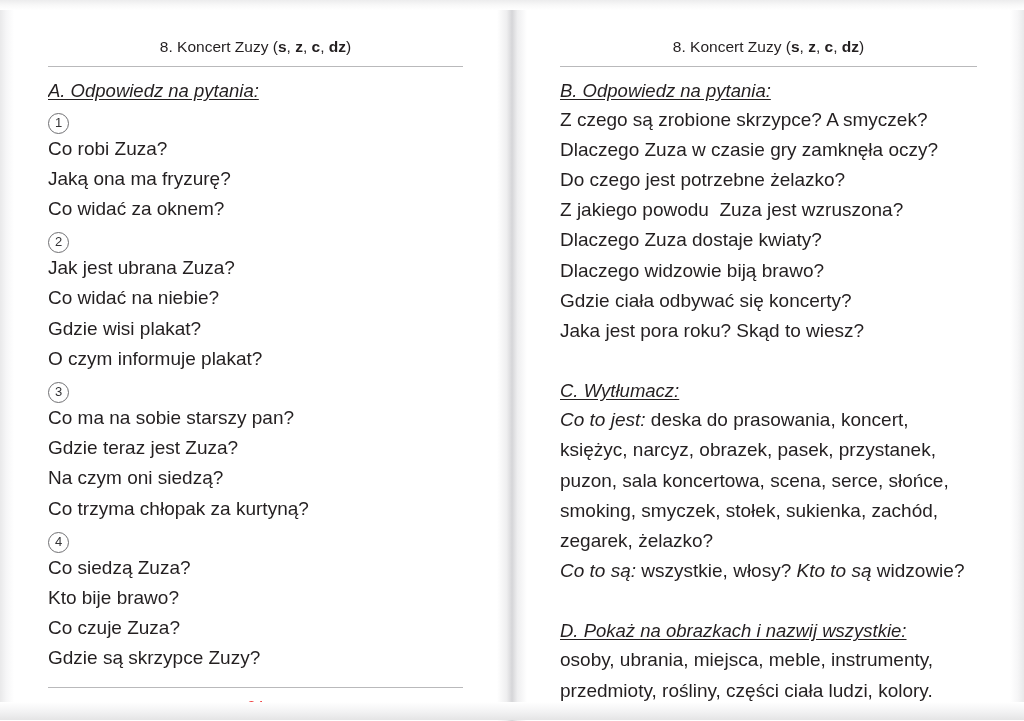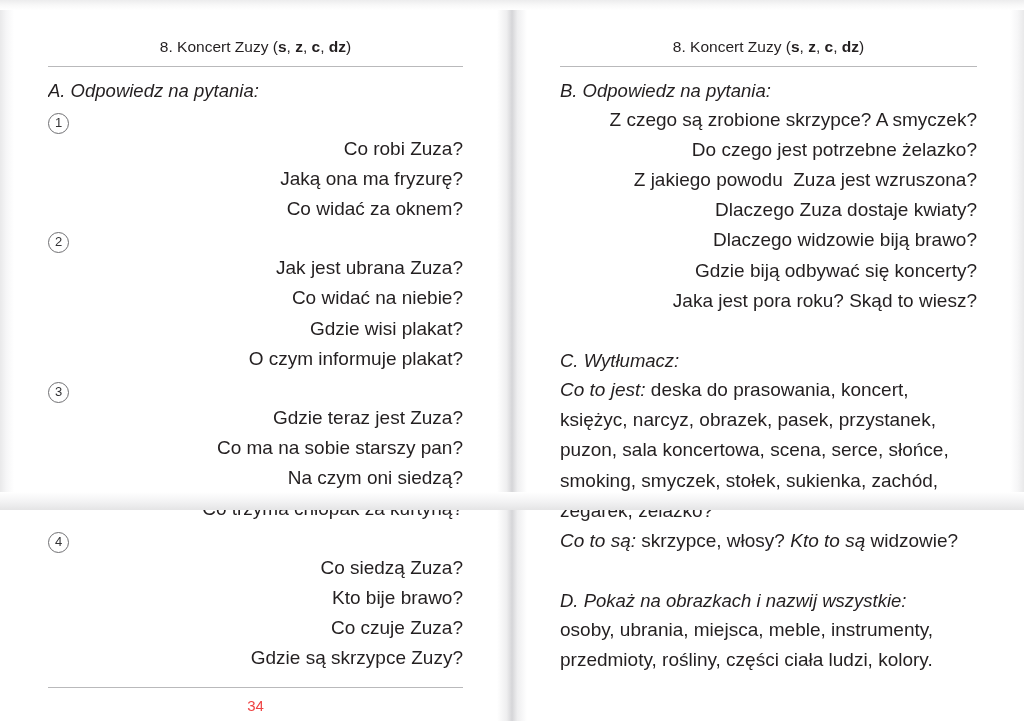"8. Koncert Zuzy (s, z," .book-spread { height: 510px -> 720px }
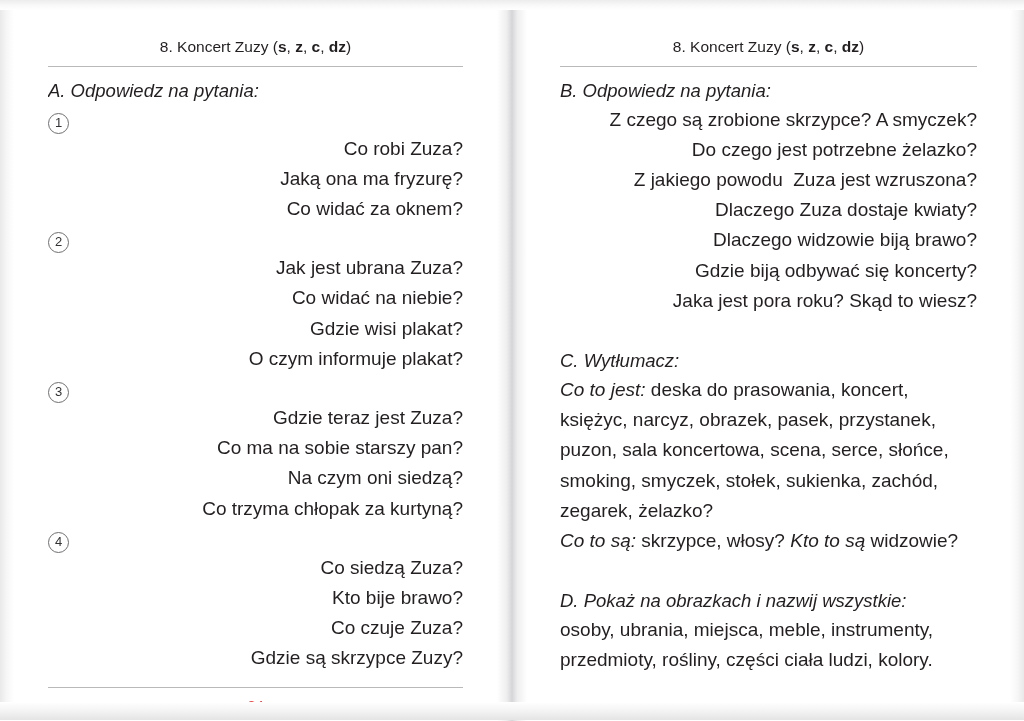"A. Odpowiedz na pytania:" .section-title { text-decoration: none -> underline }
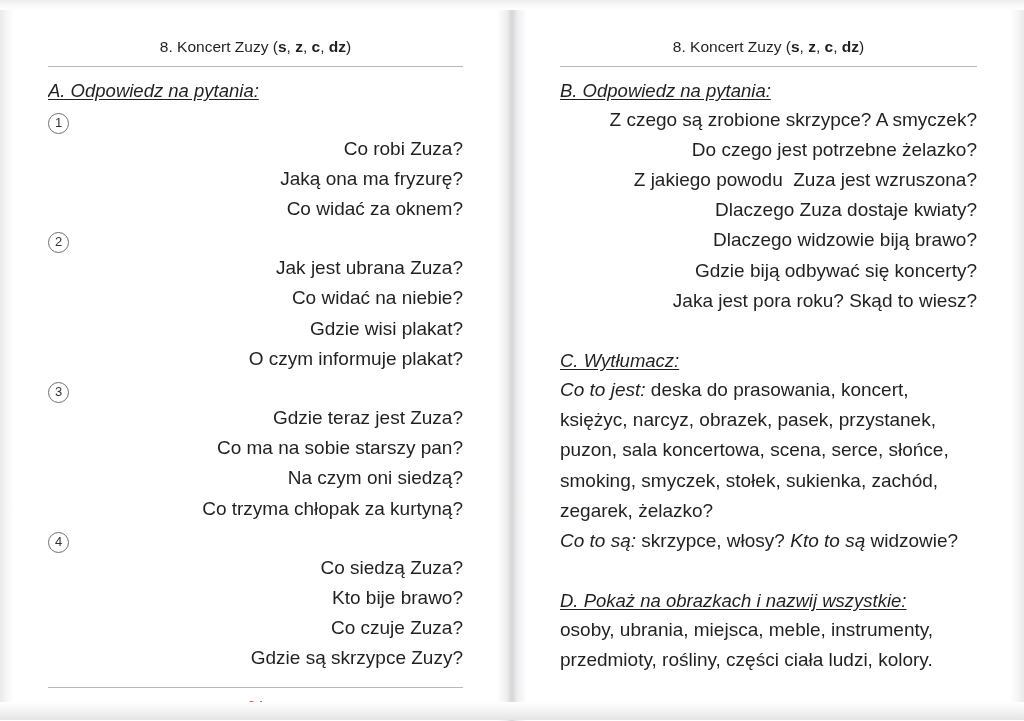"Z czego są zrobione skrzypce?" .q-line { text-align: right -> none }
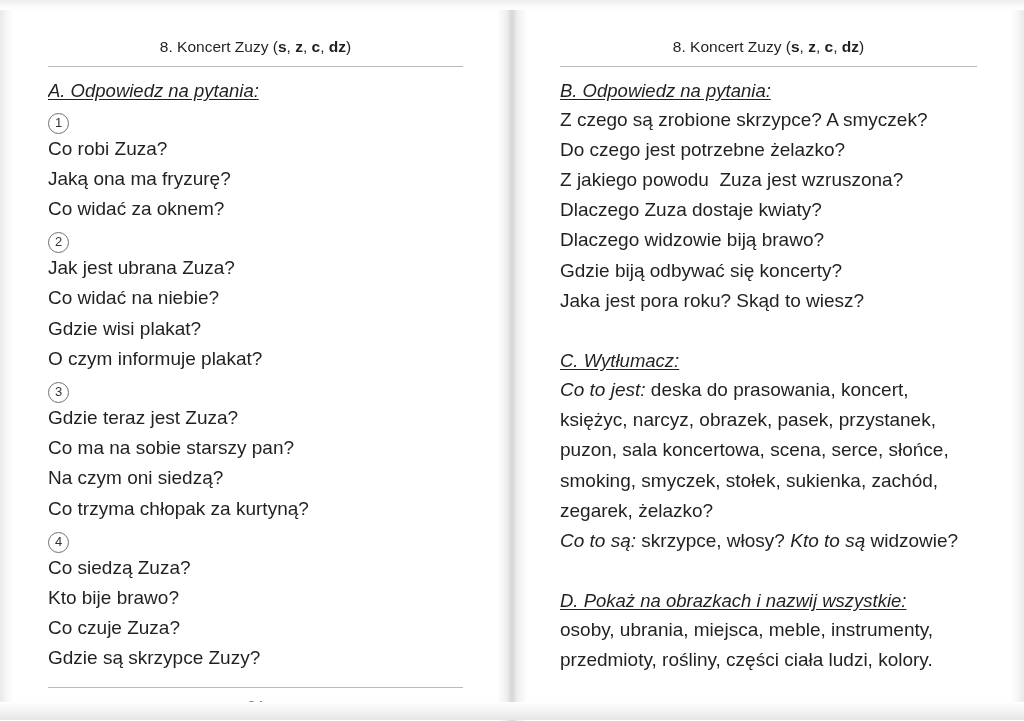"Dlaczego Zuza w czasie gry" div.q-line { html: none -> <div>Dlaczego Zuza w czasie gry zamknęła oczy?</div> }
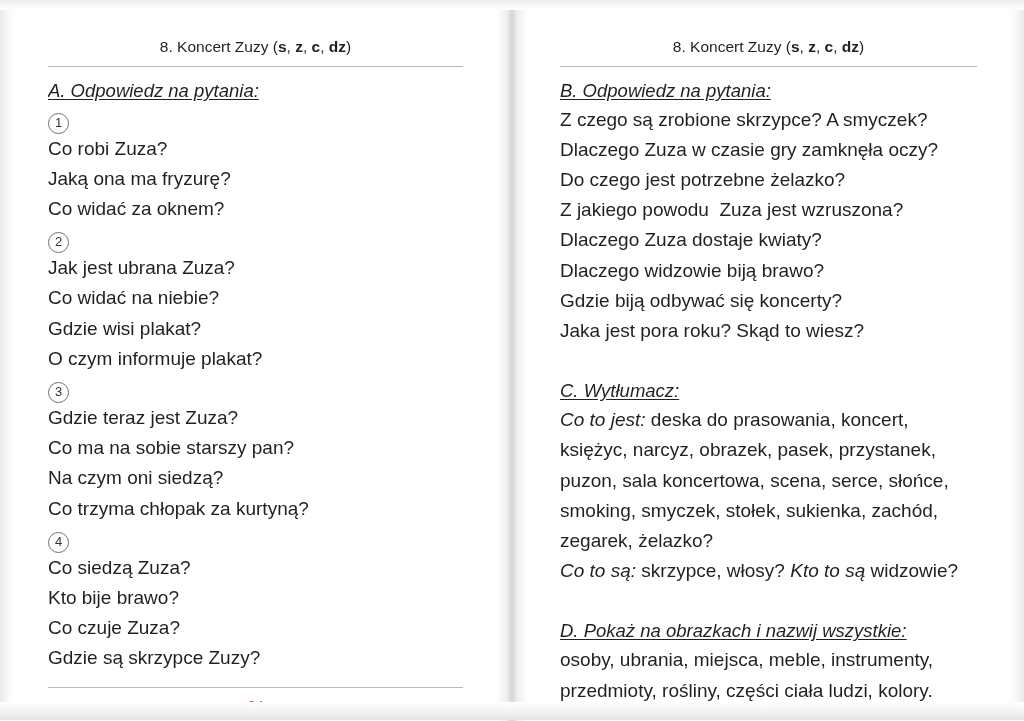"Gdzie biją odbywać się koncerty?" div.q-line { text: biją -> ciała }
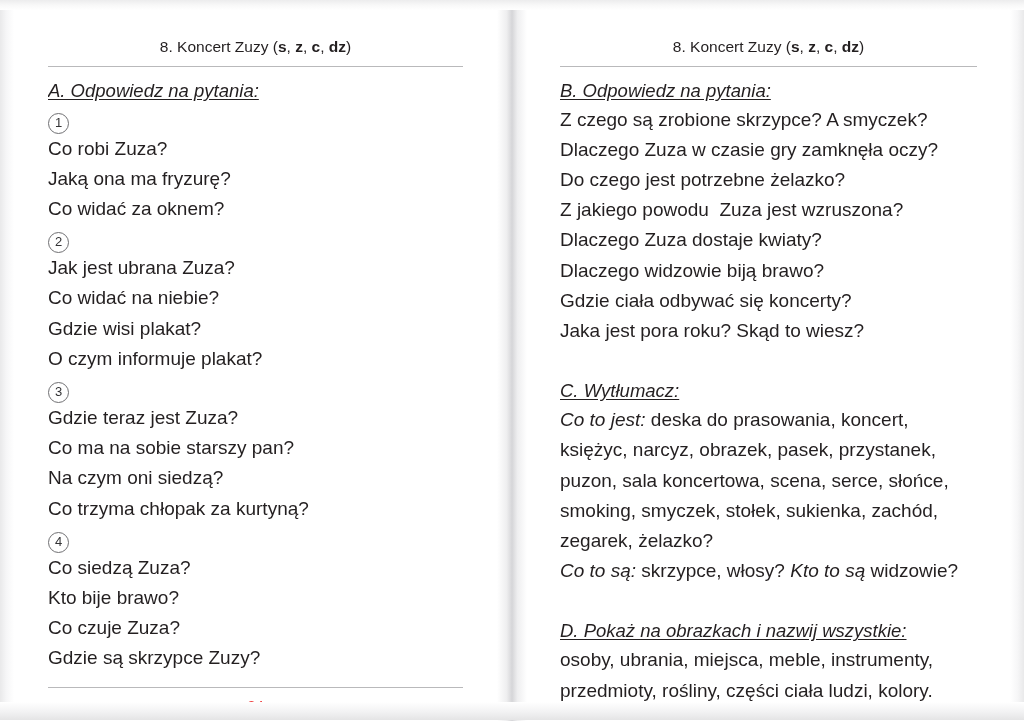"Gdzie teraz jest Zuza?" div.q-line { order: before "Co ma na sobie starszy" -> after "Co ma na sobie starszy" }
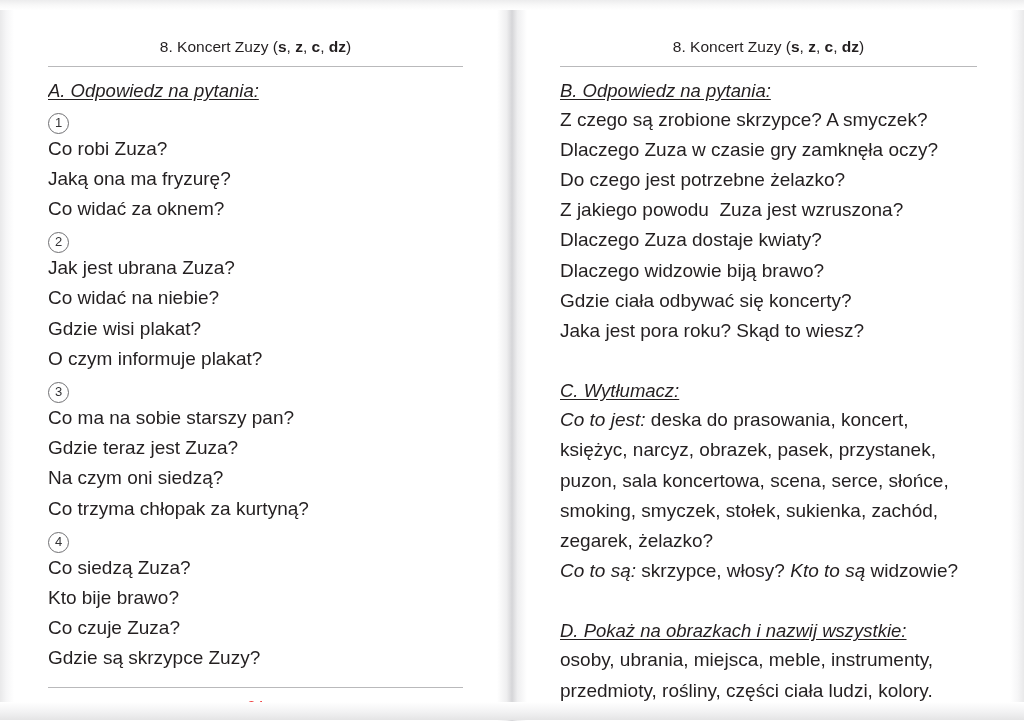"skrzypce, włosy?" span { text: skrzypce -> wszystkie }
